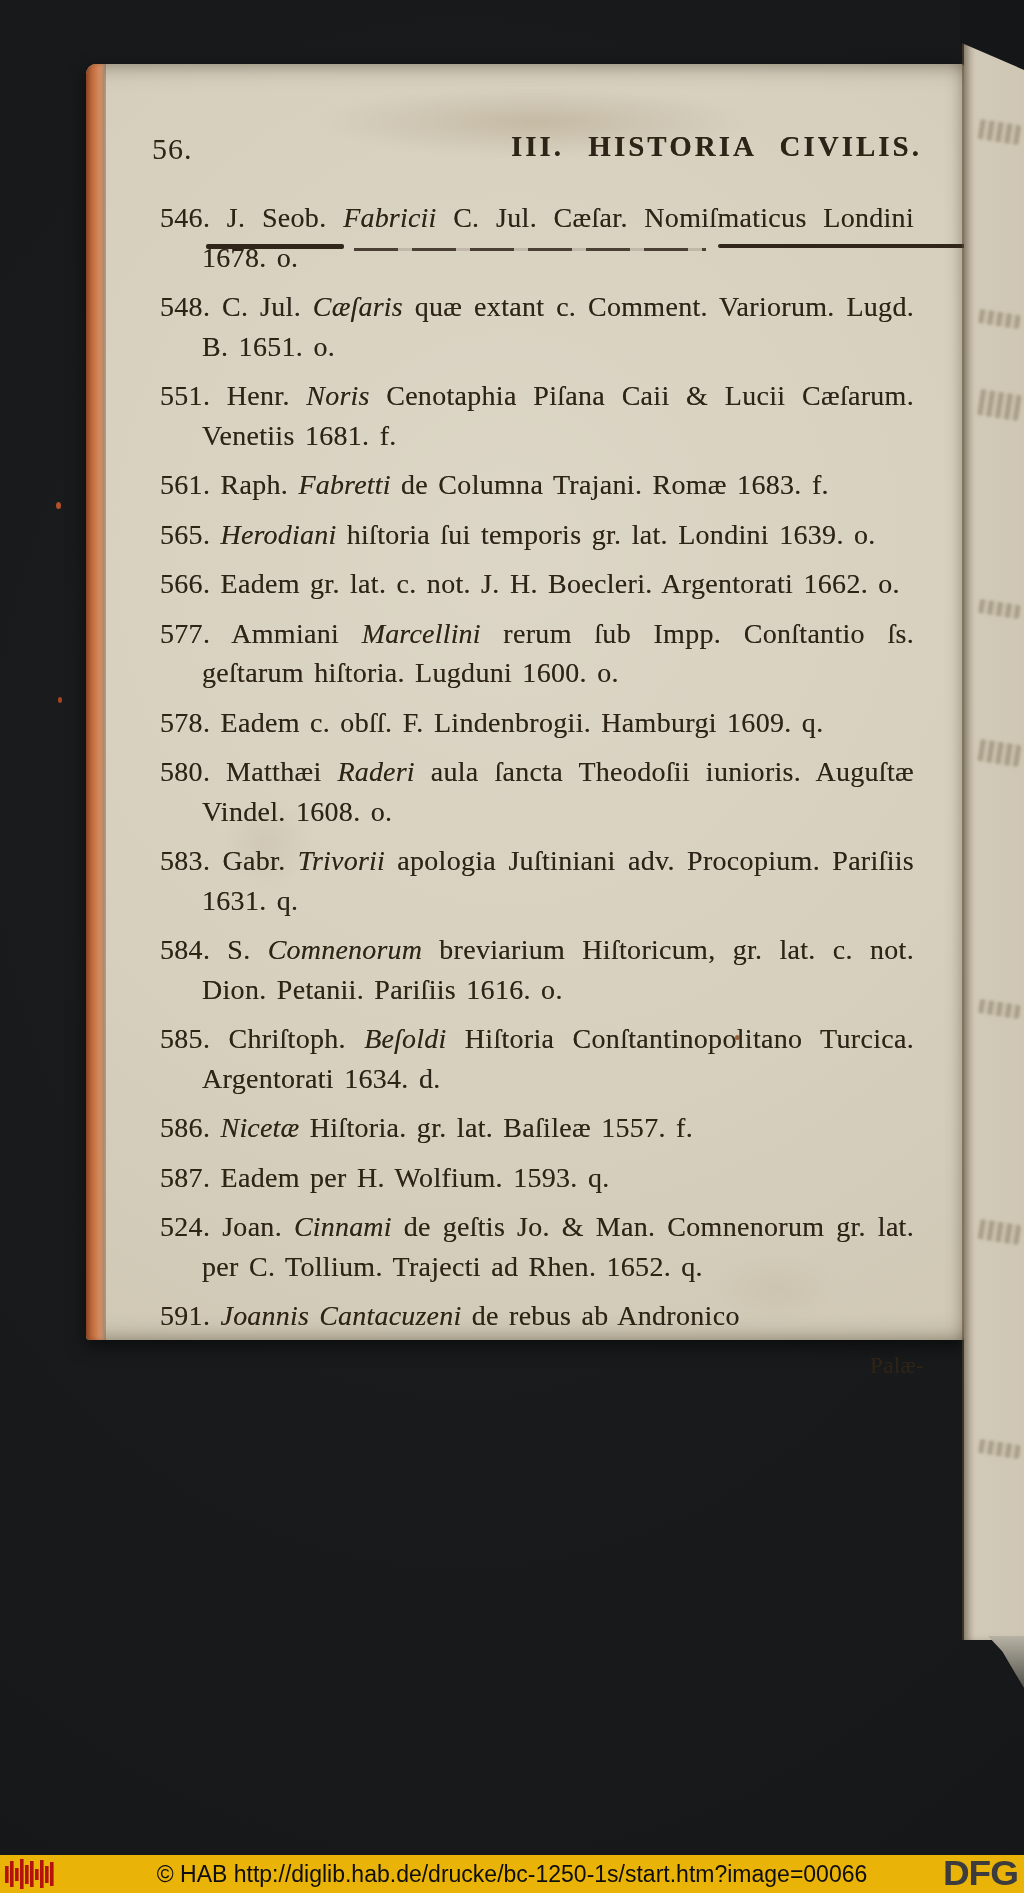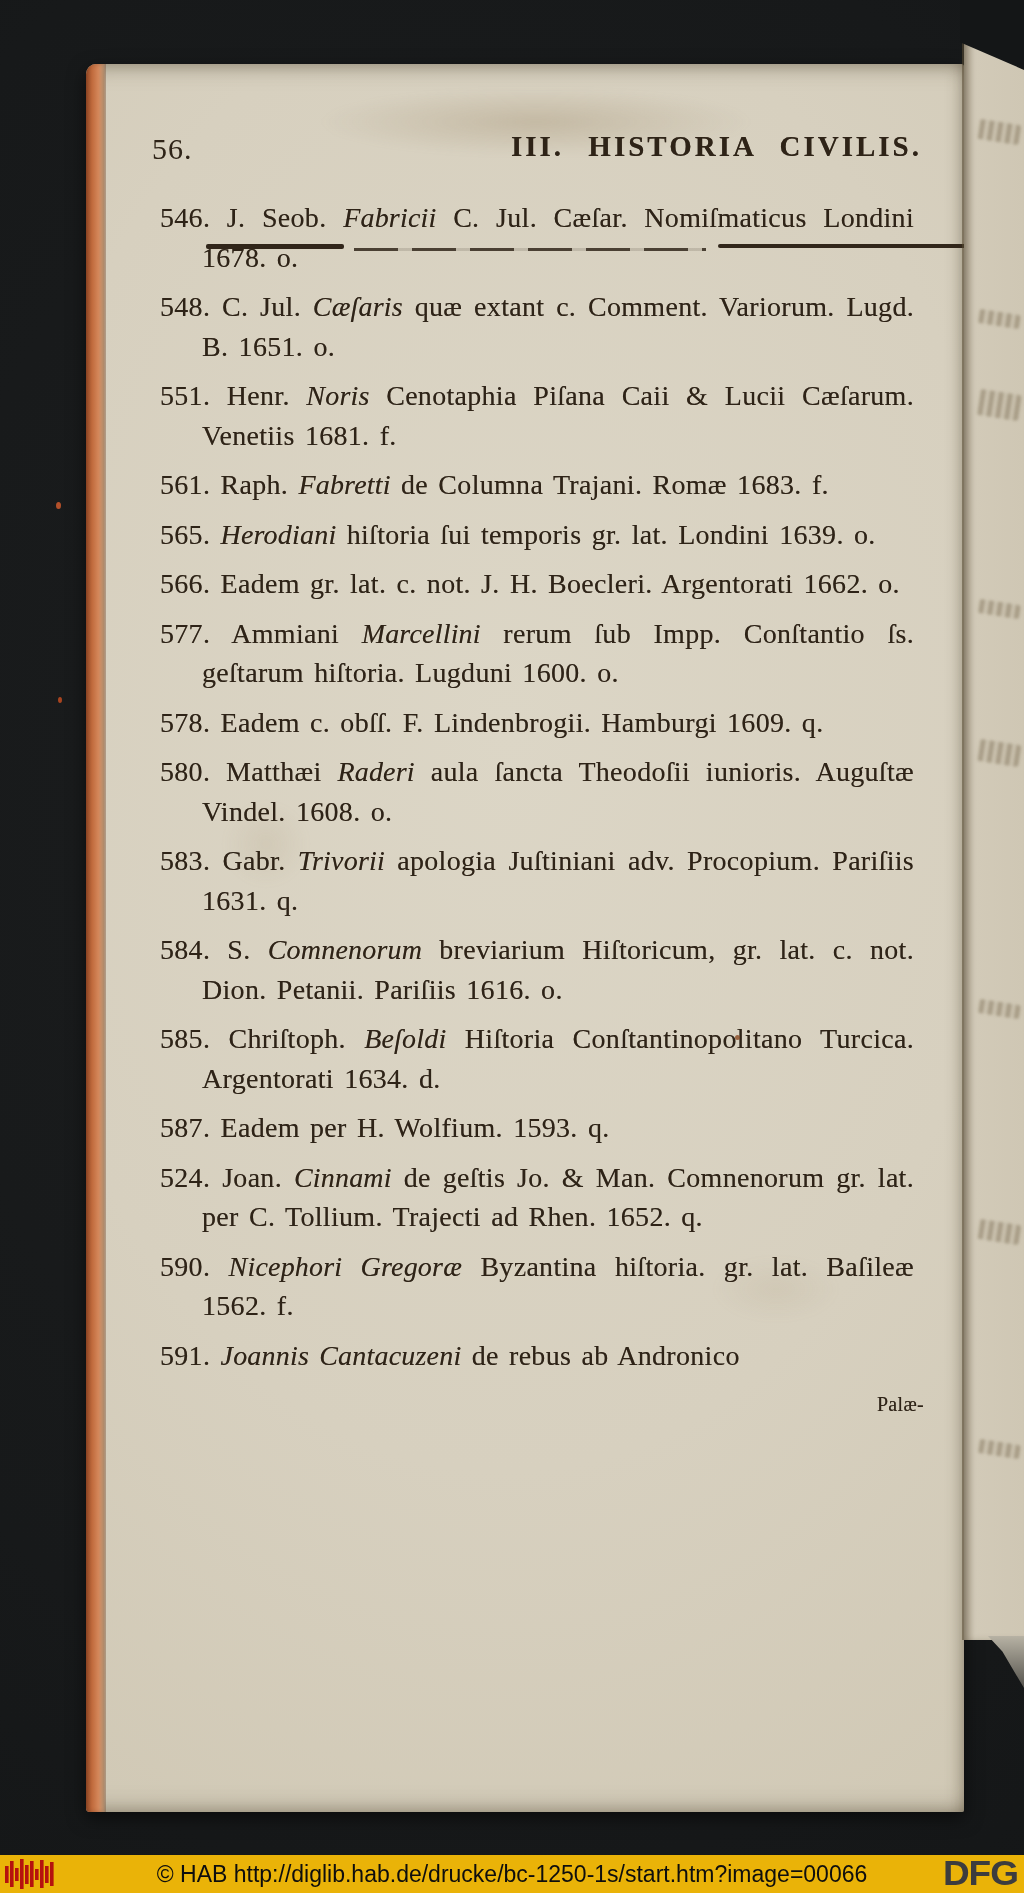"56." .page { height: 1748px -> 1276px }
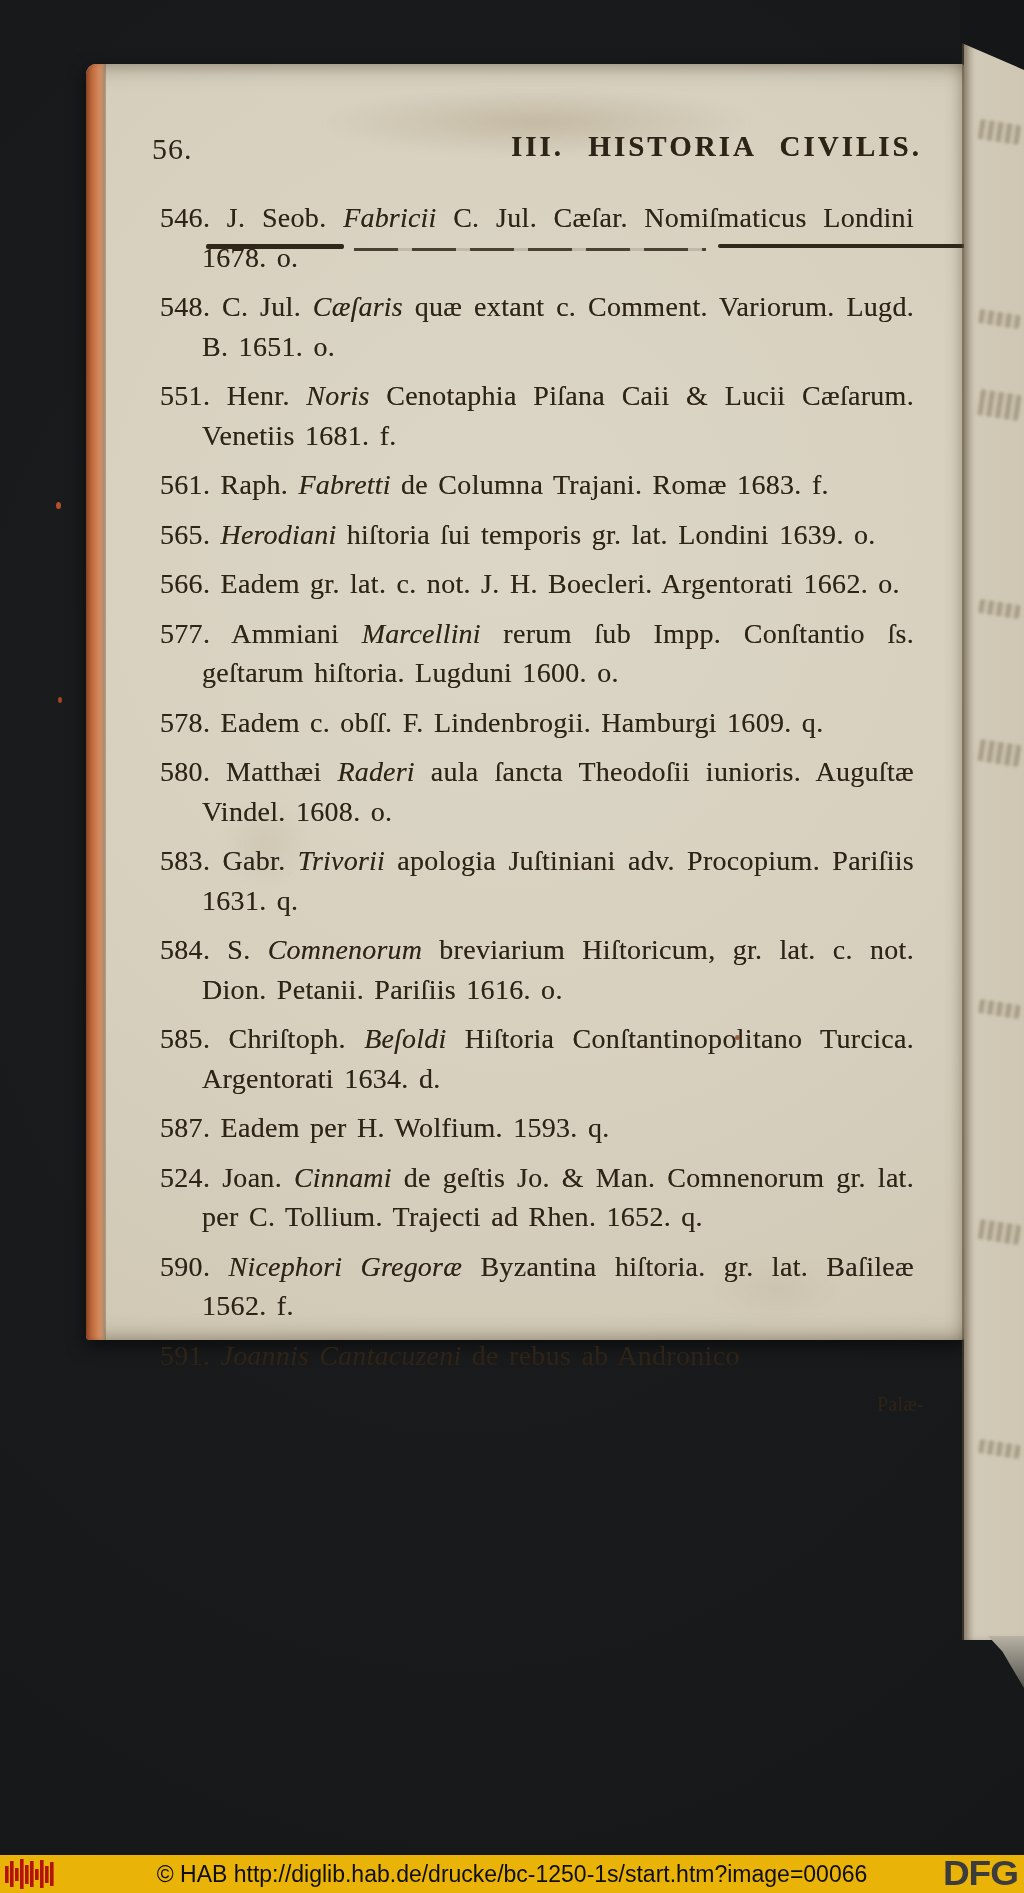"586. Nicetæ Hiſtoria. gr. lat." p.entry { html: none -> <p><span>586. </span><em>Nicetæ</em><span> Hiſtoria. gr. lat. Baſileæ 1557. f.</span></p> }
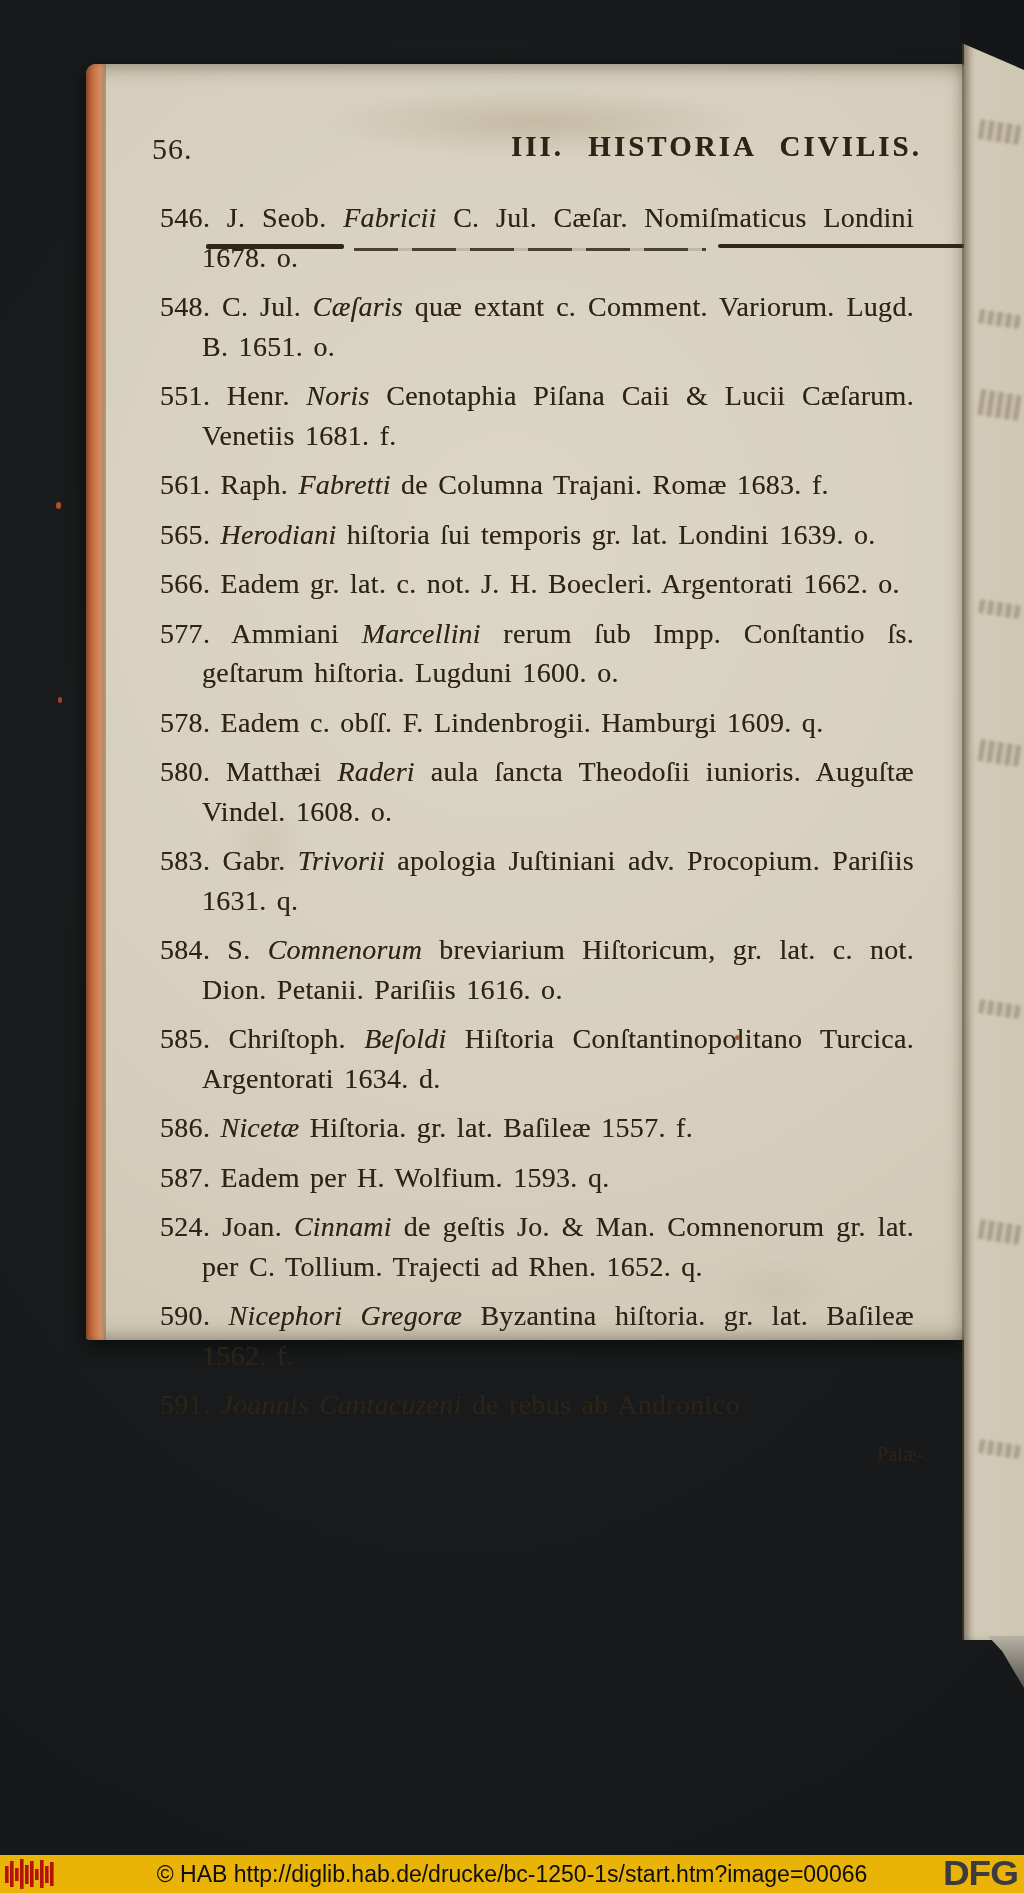"590. Nicephori Gregoræ Byzantina" p.entry { html: <p><span>590. </span><em>Nicephori Gregoræ</em><span> Byzantina hiſtoria. gr. lat. Baſileæ 1562. f.</span></p> -> none }
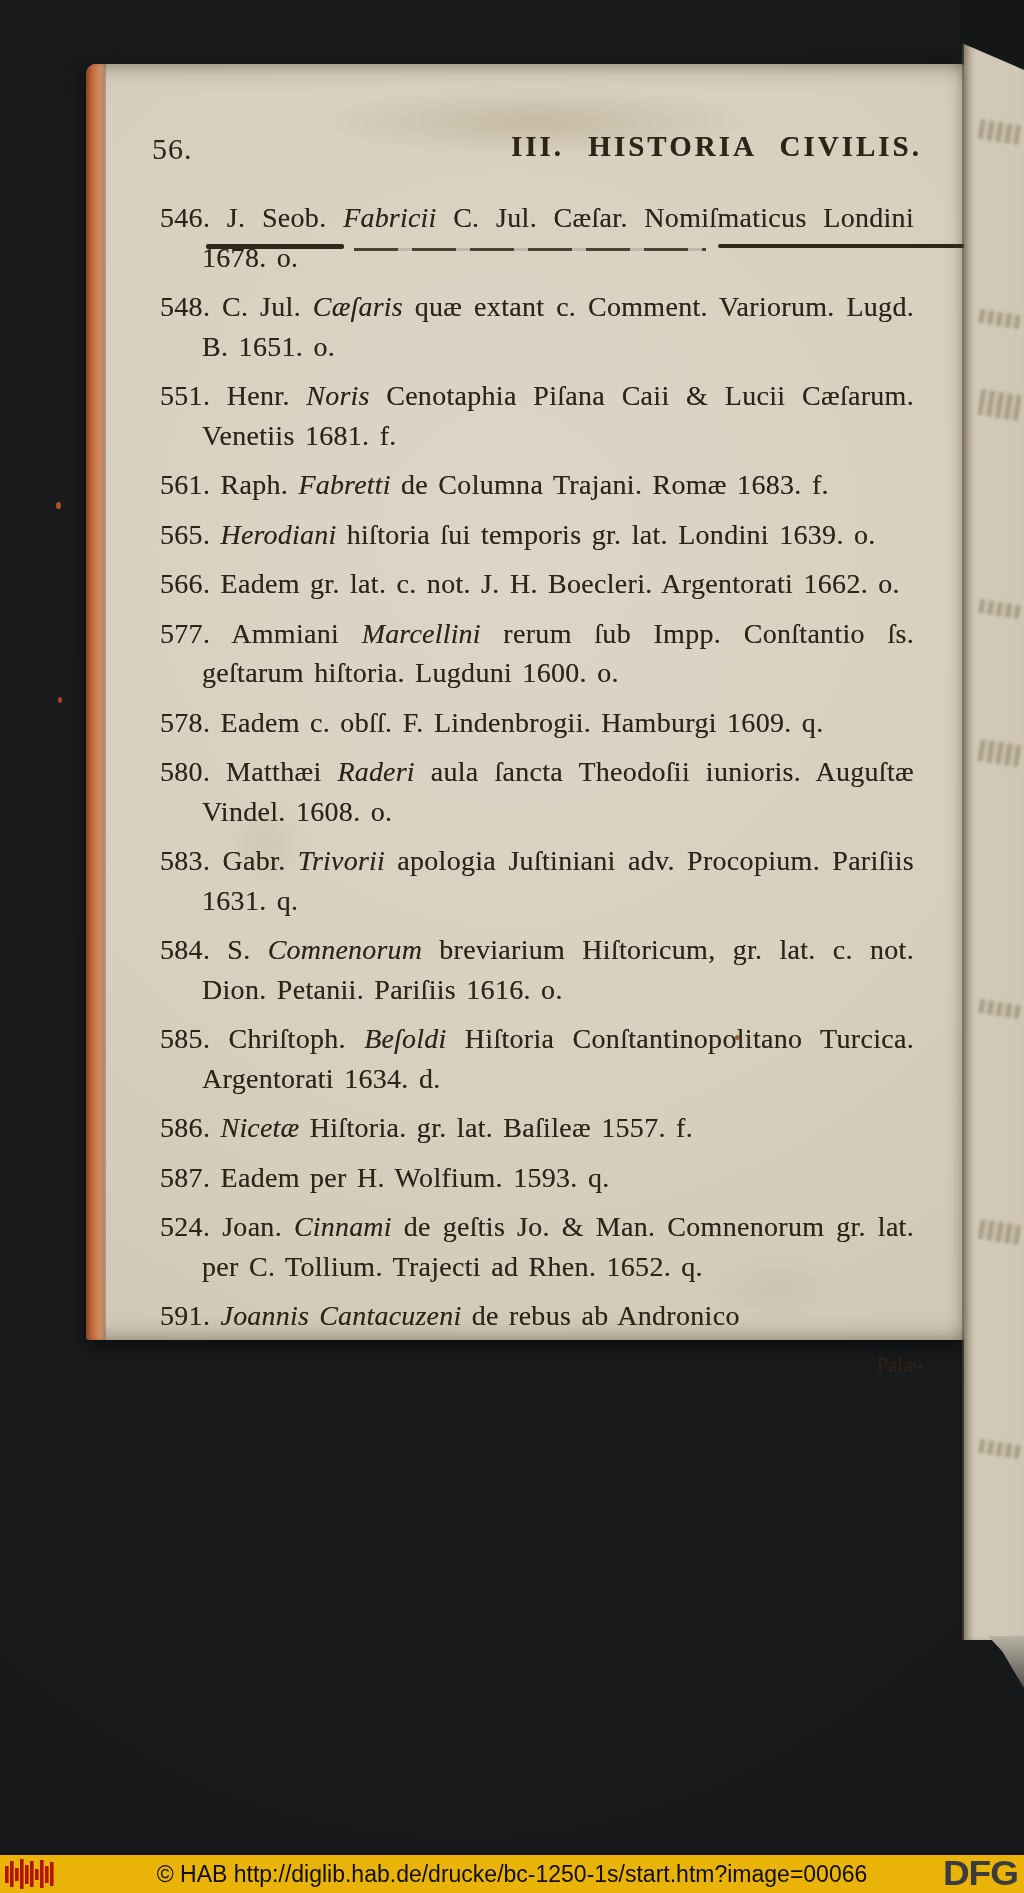"Palæ-" .catchword { font-size: 20px -> 23px }
